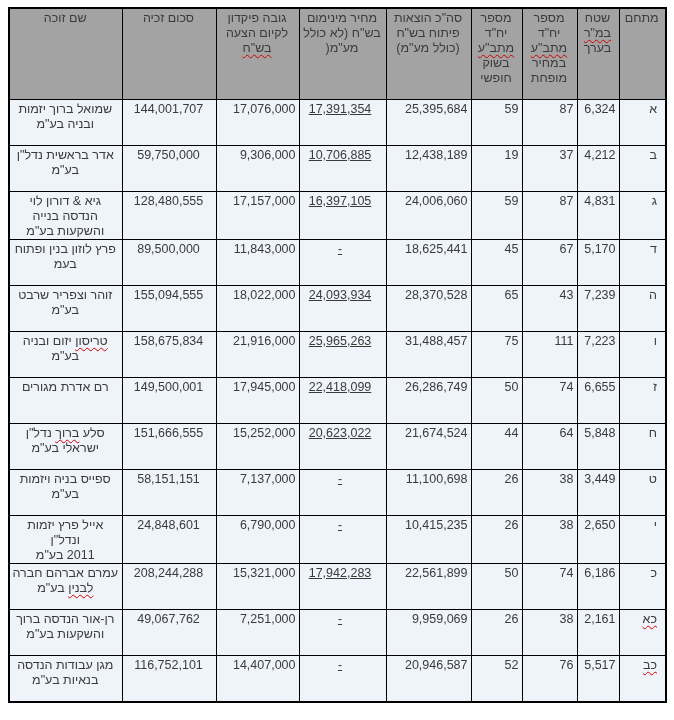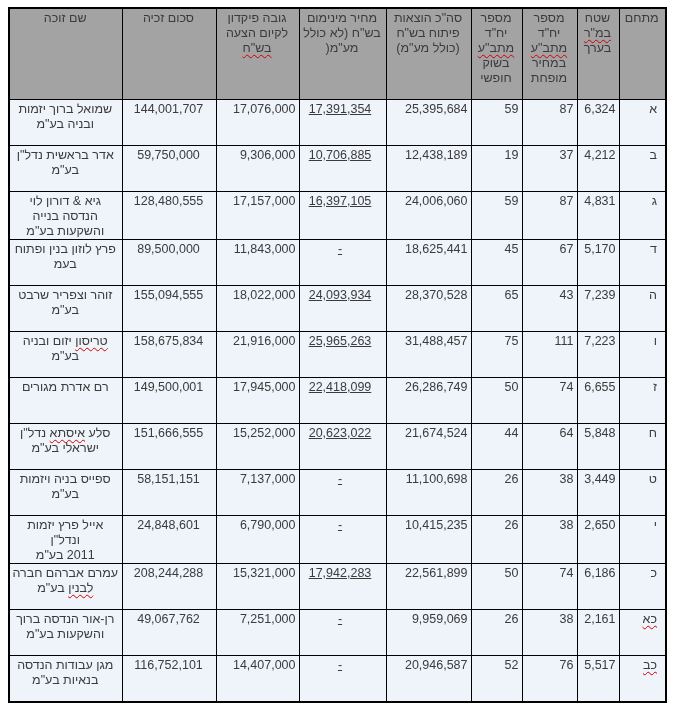"איסתא" span.sq { text: איסתא -> ברוך }
